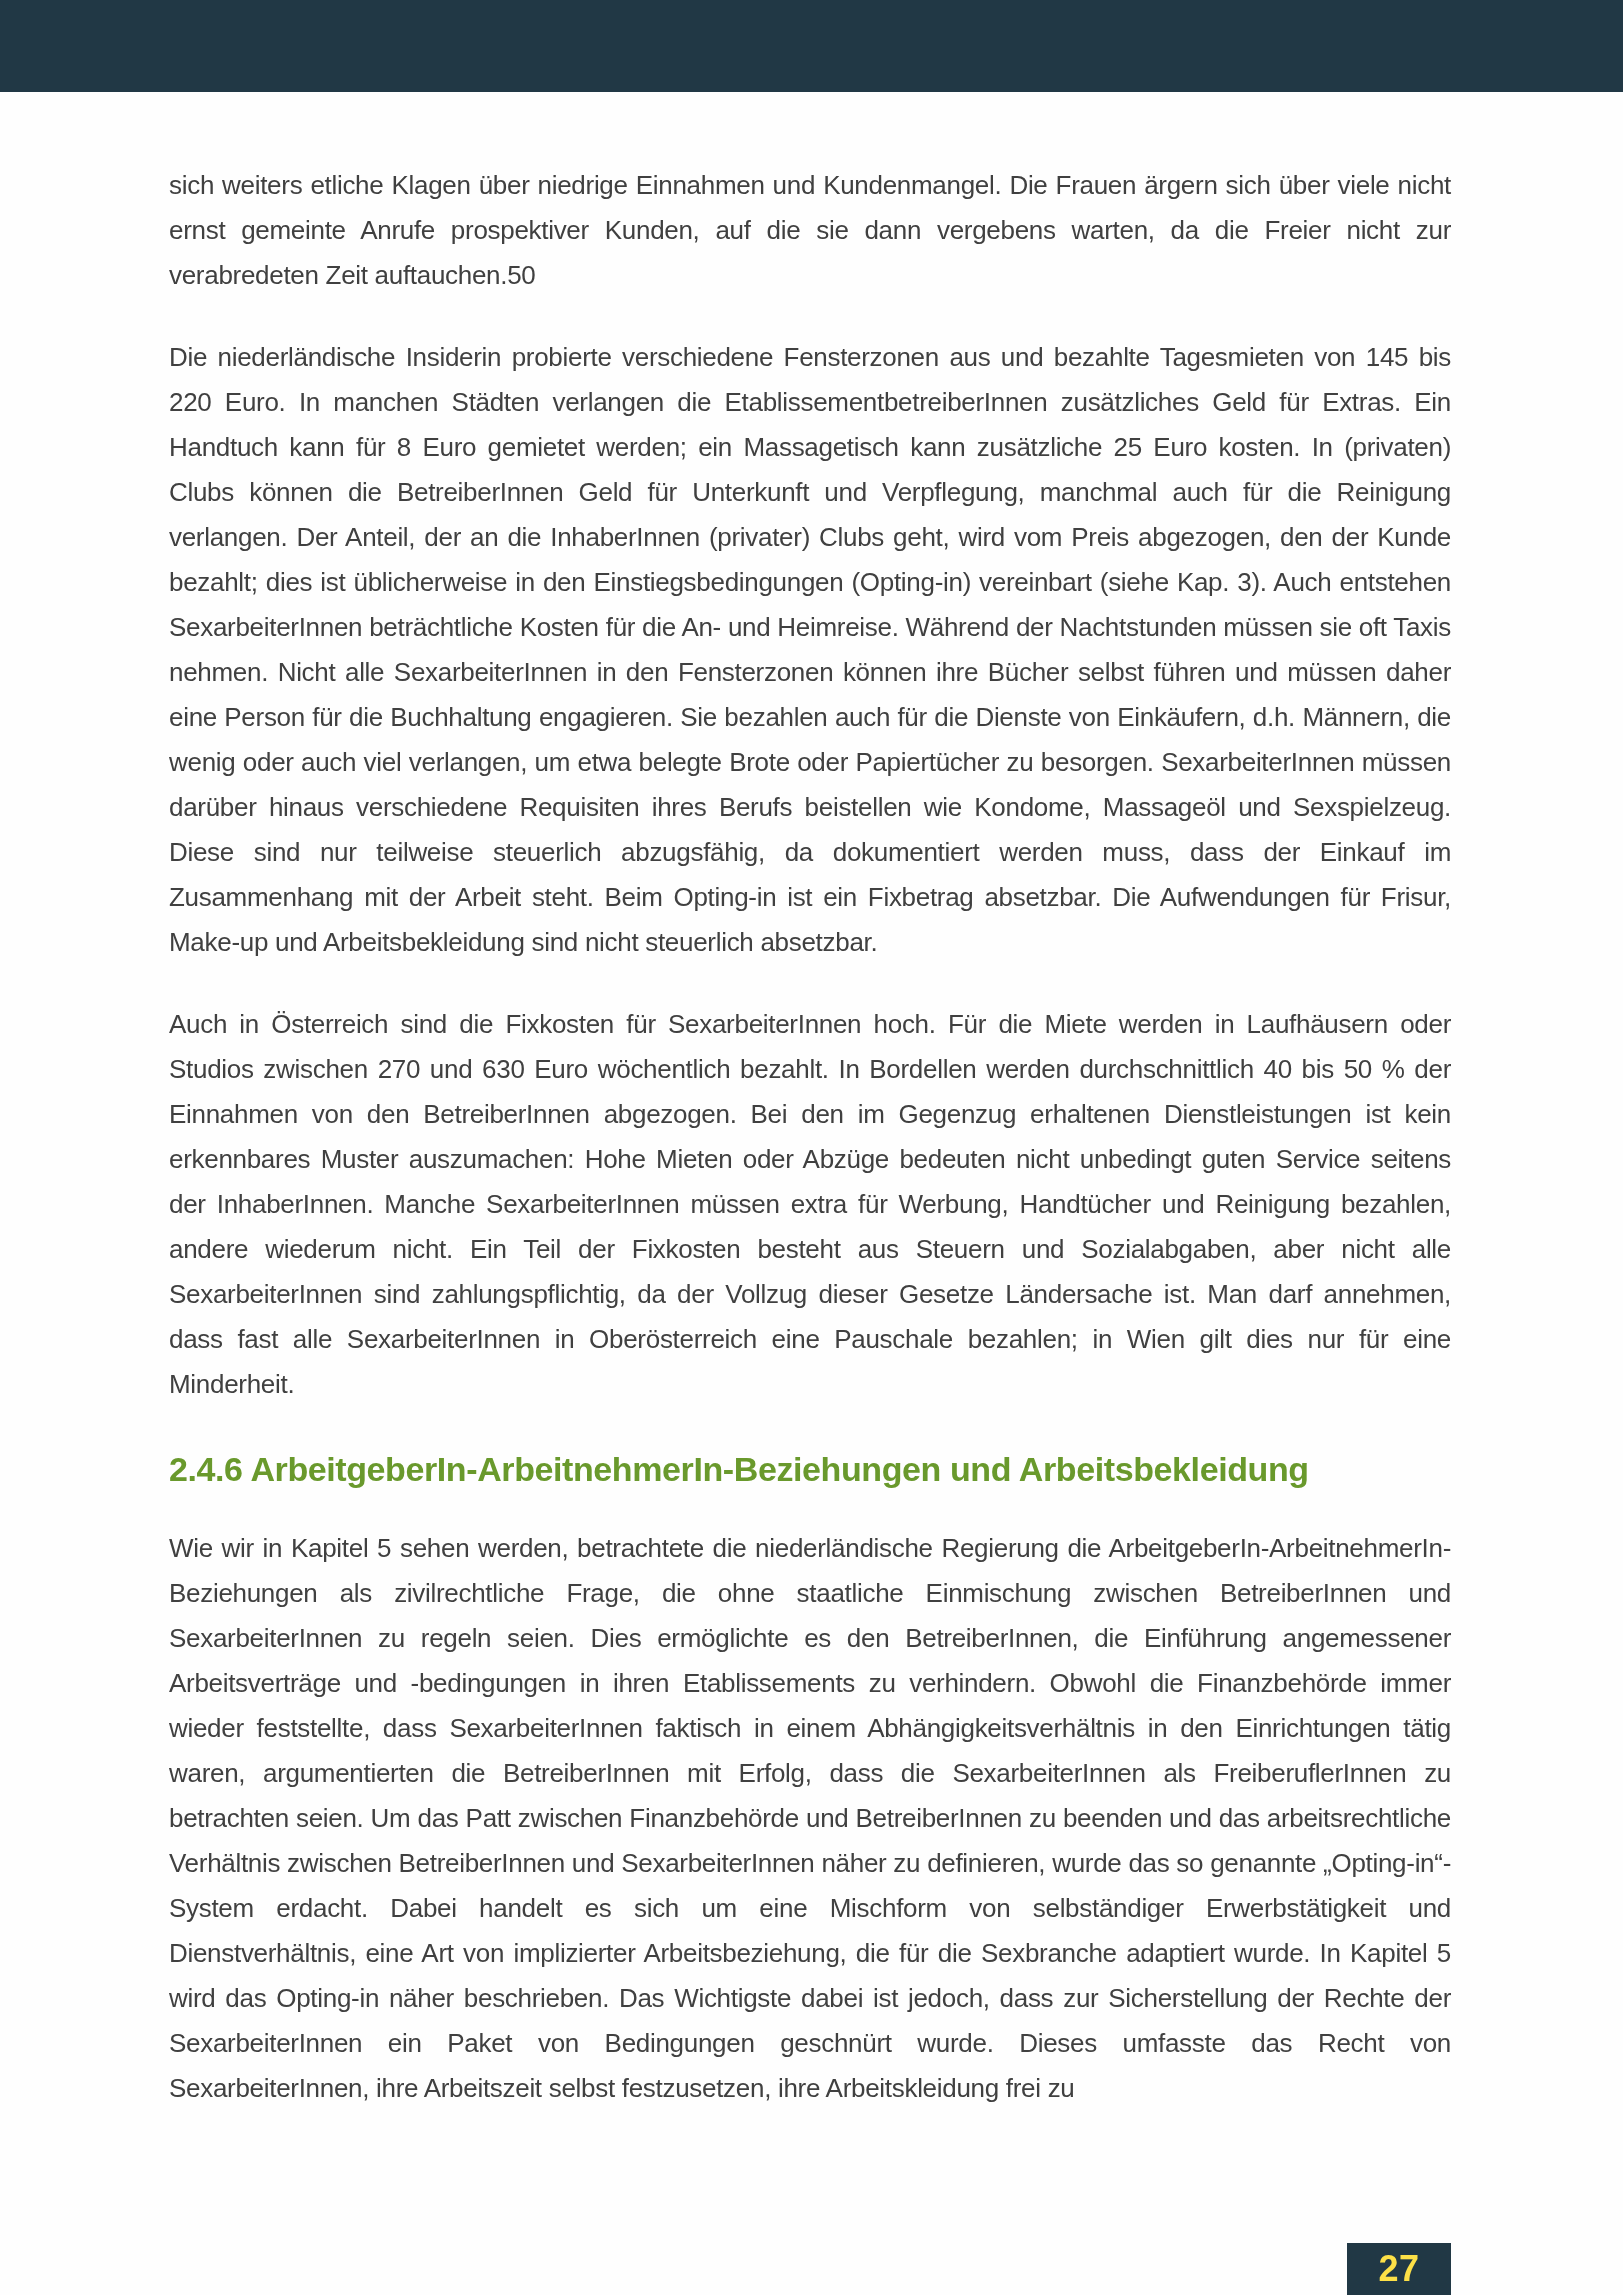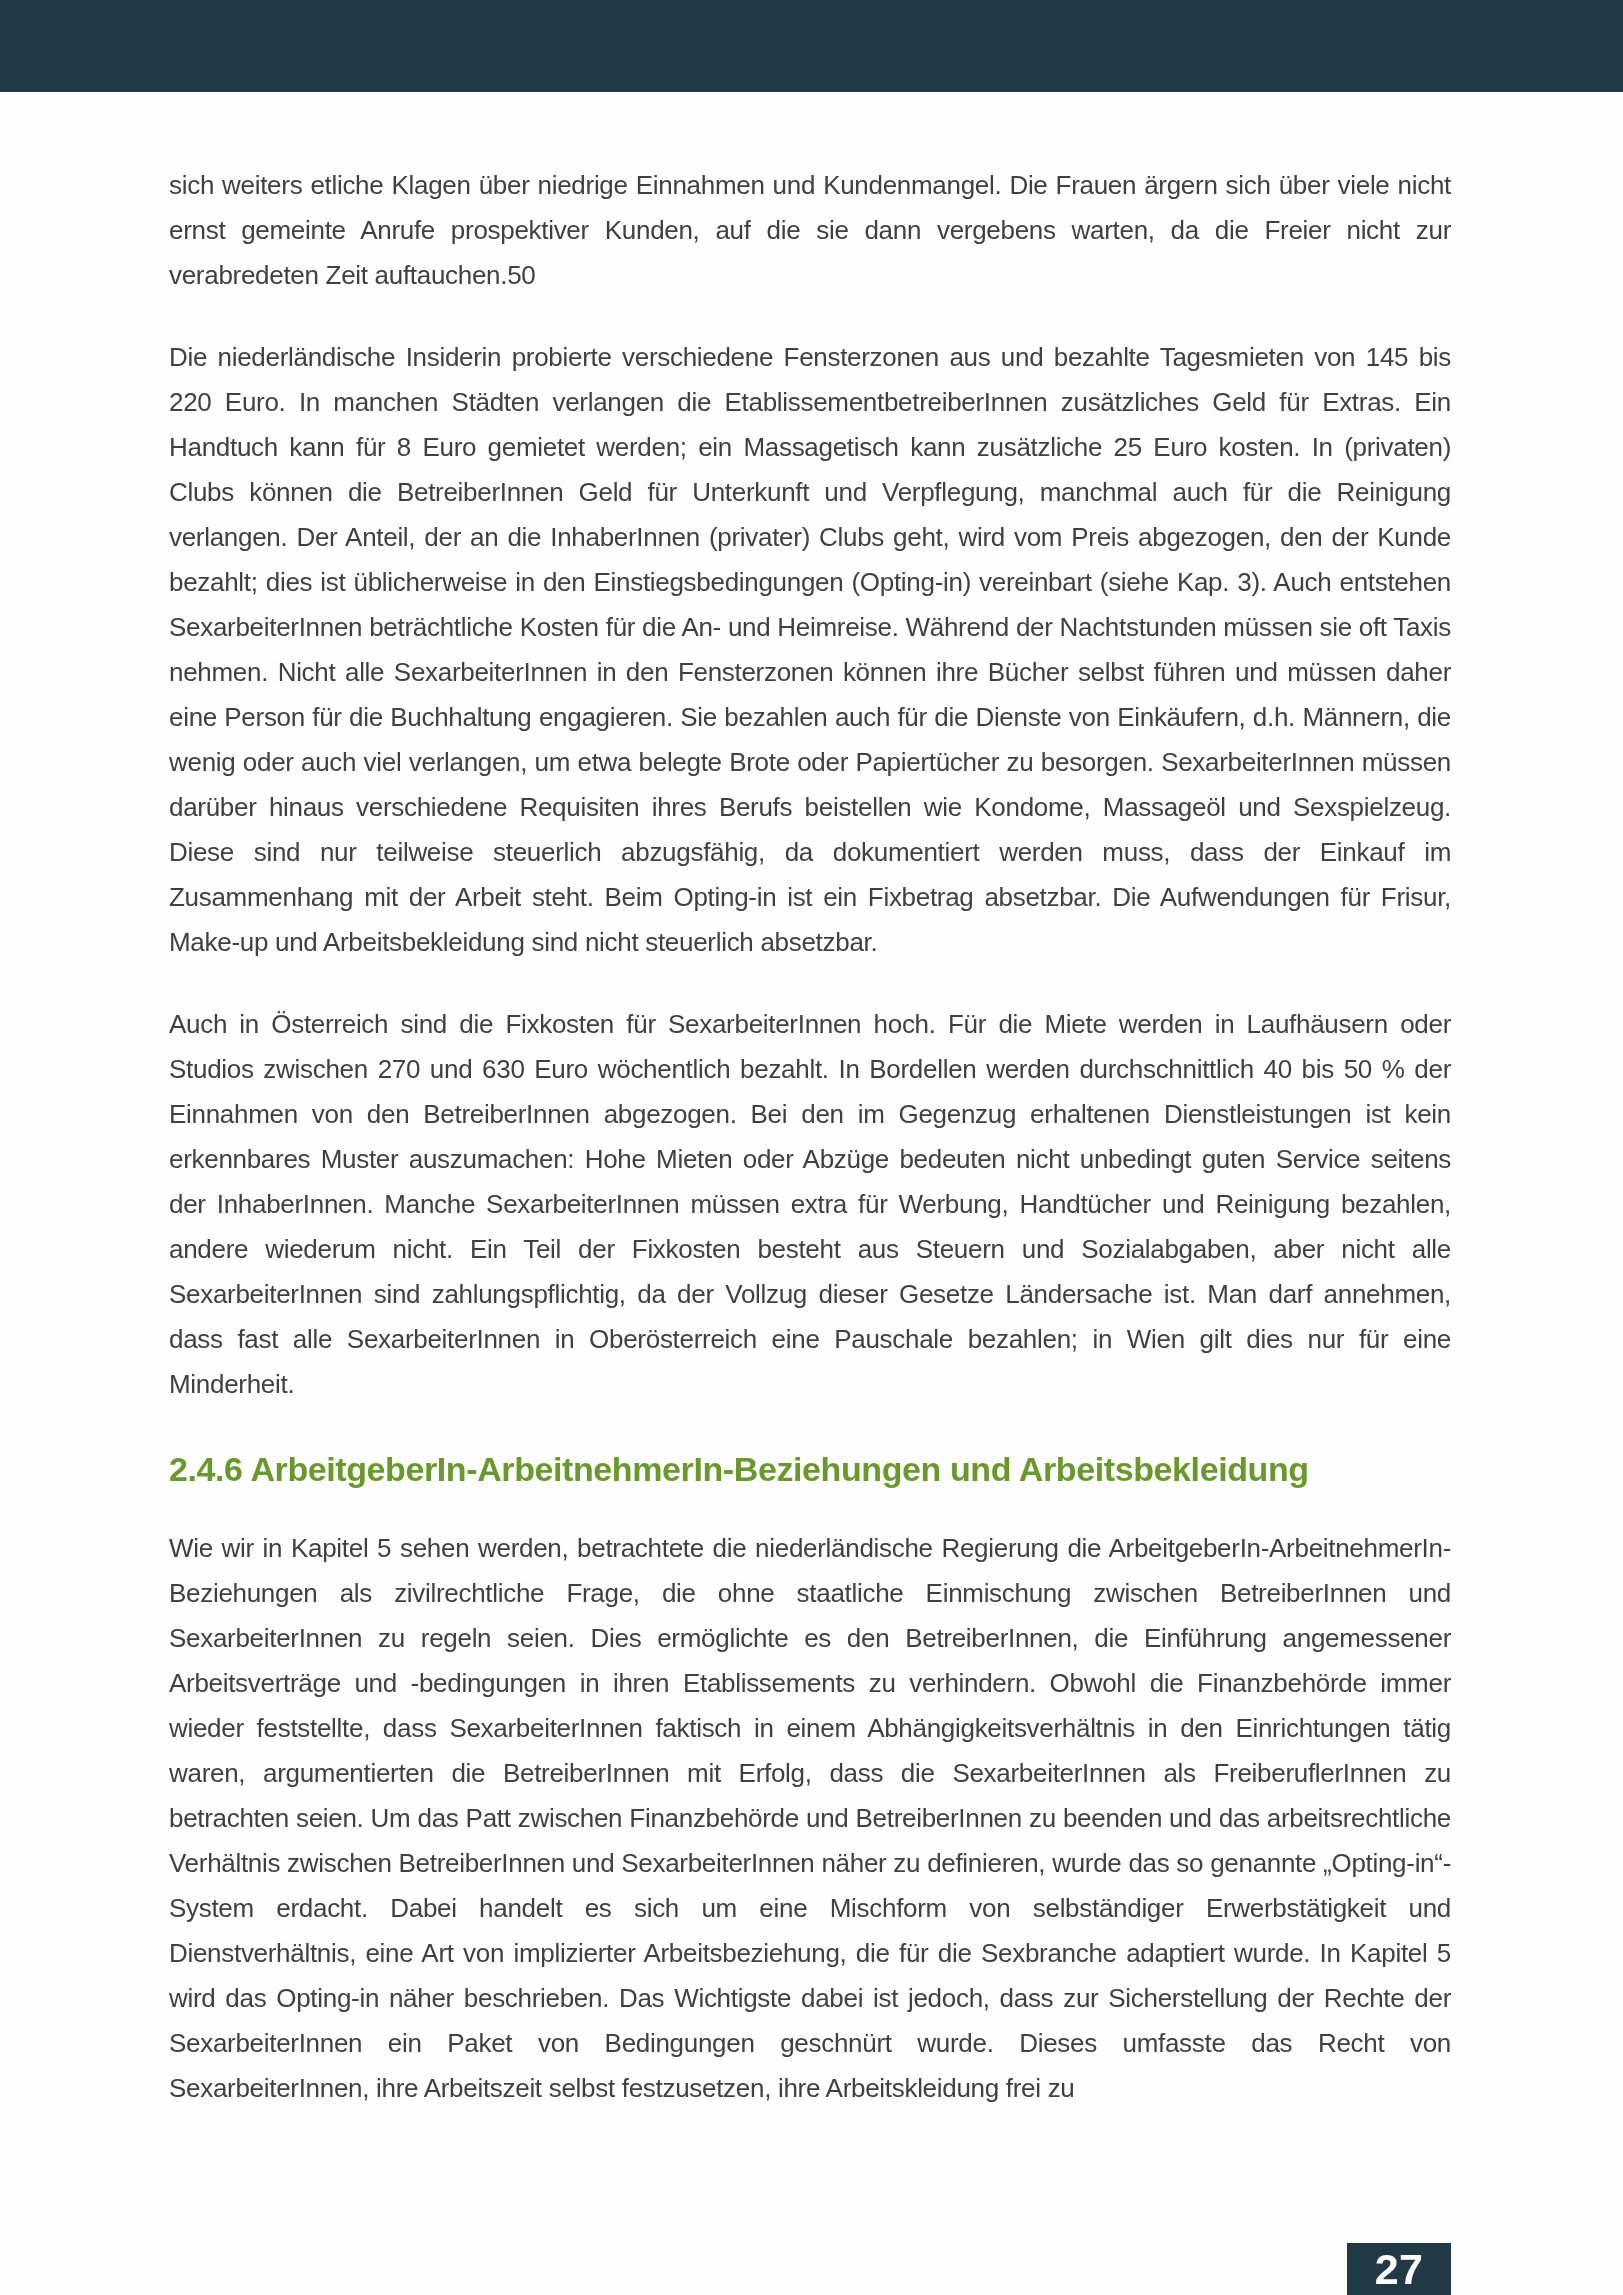"27" .page-number-box span { color: #ffffff -> #fde047; font-size: 43px -> 36px }
